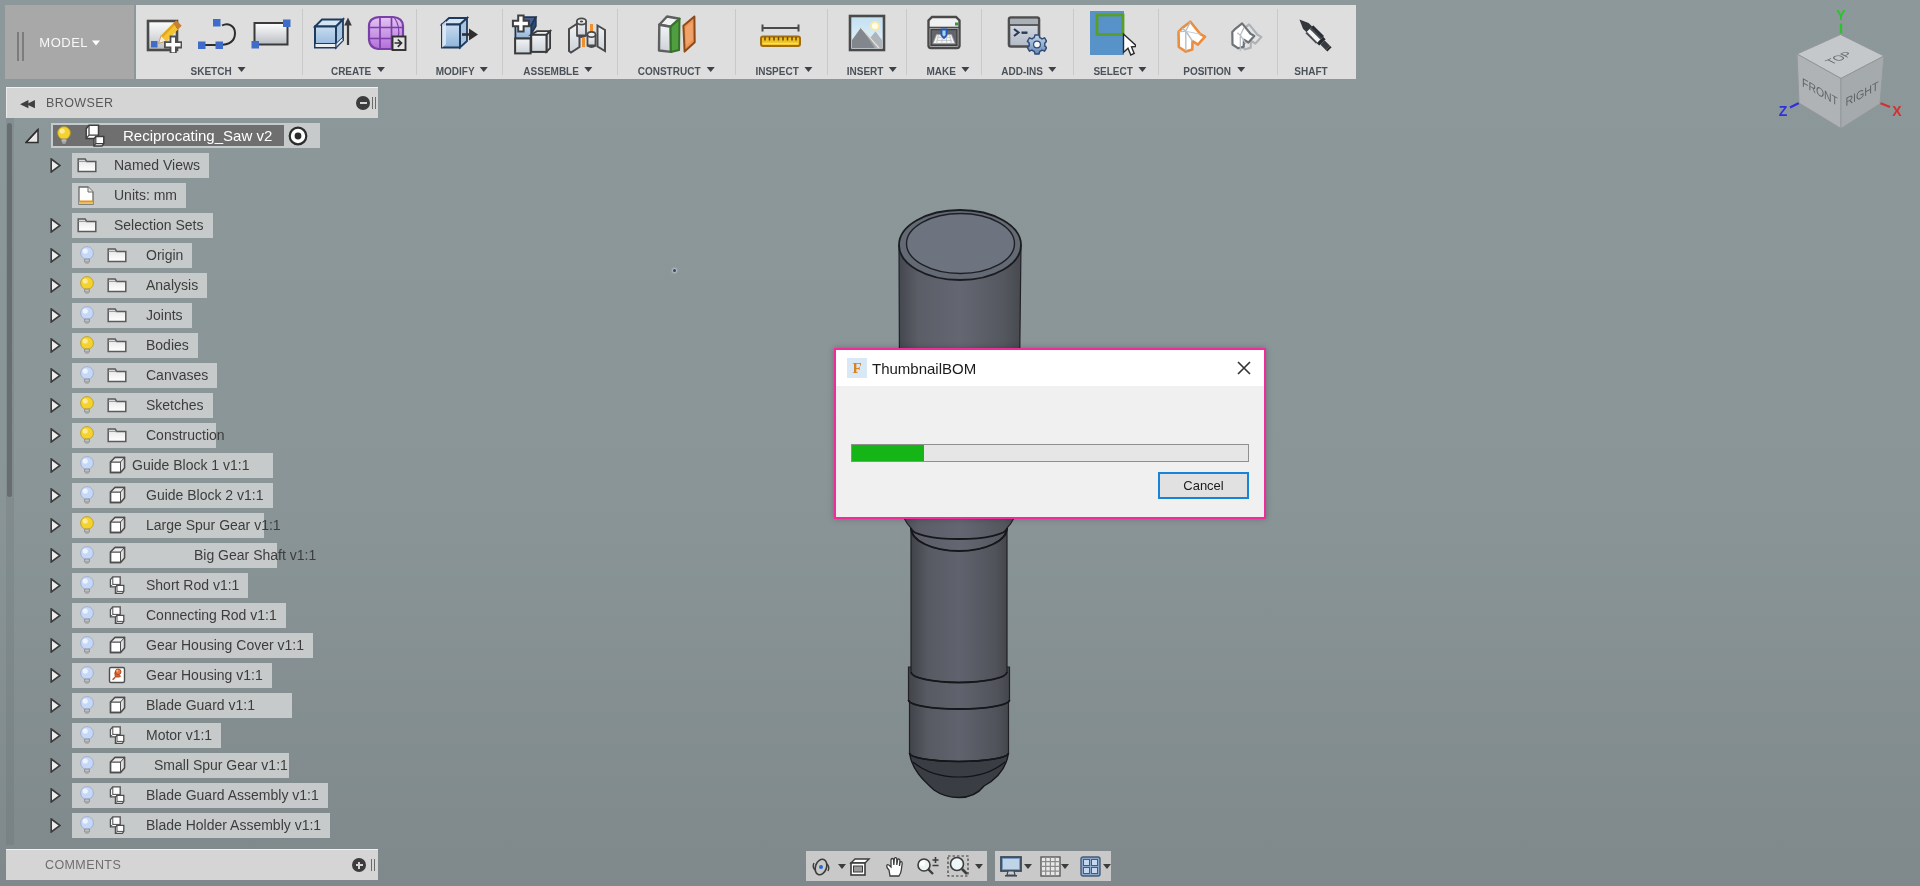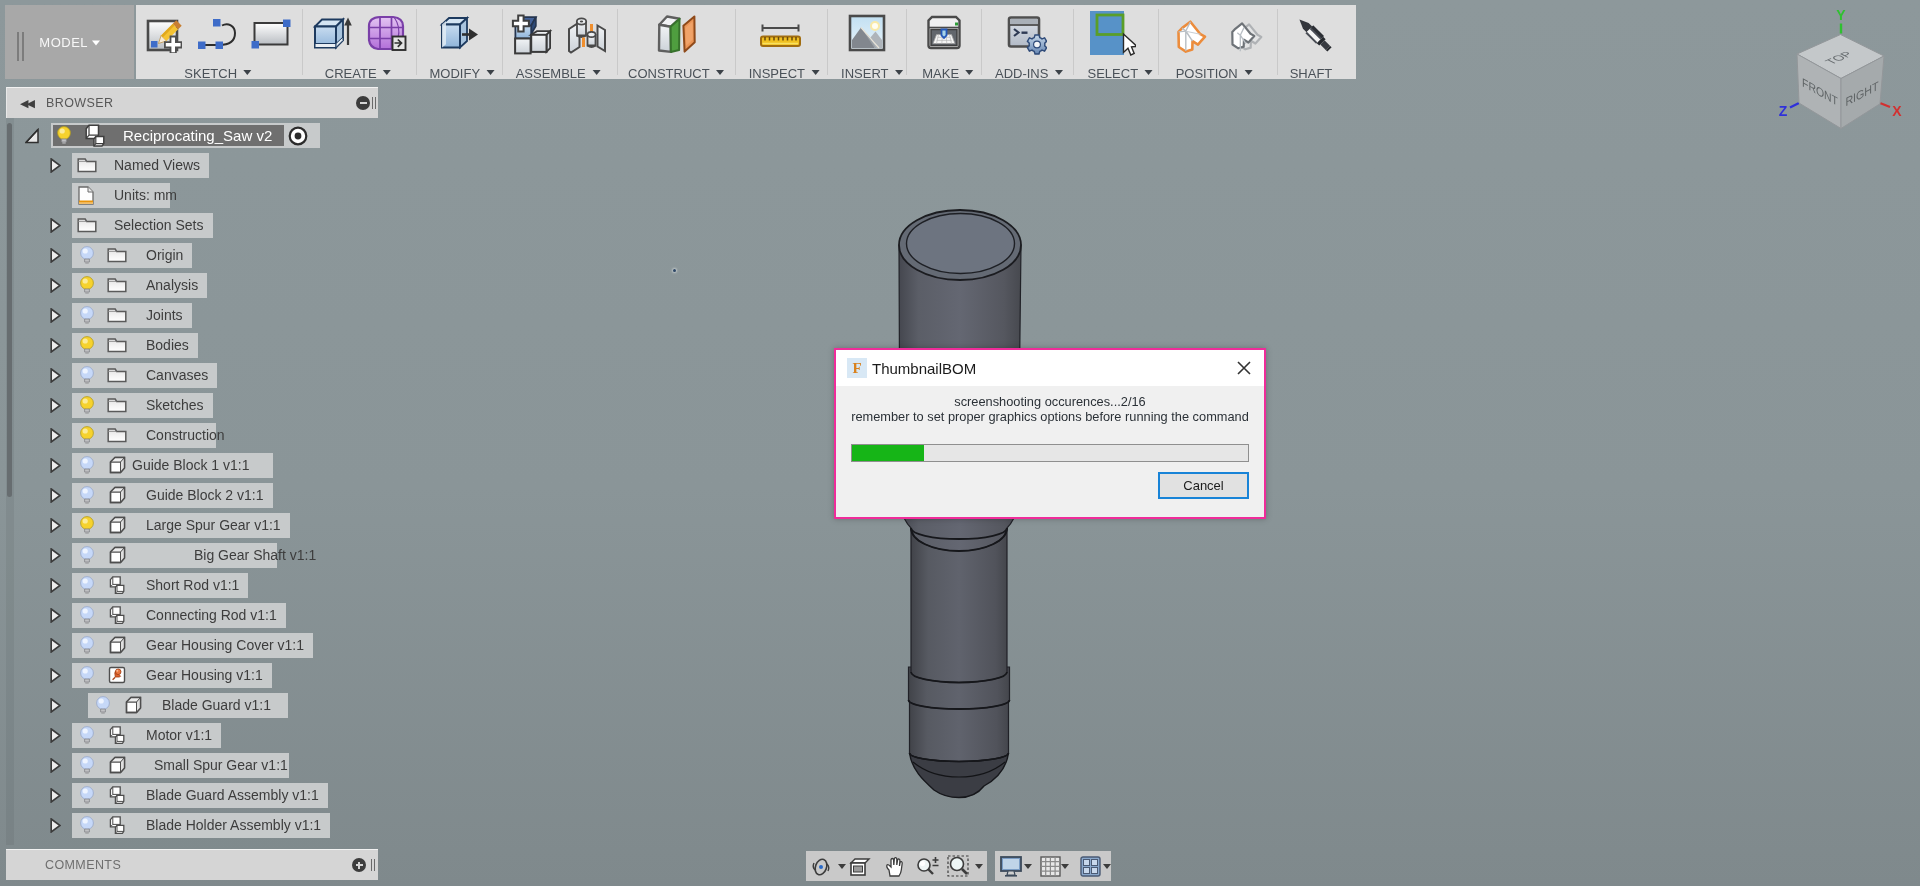"SKETCH" .tlabel { font-size: 13px -> 10px; font-weight: none -> bold }
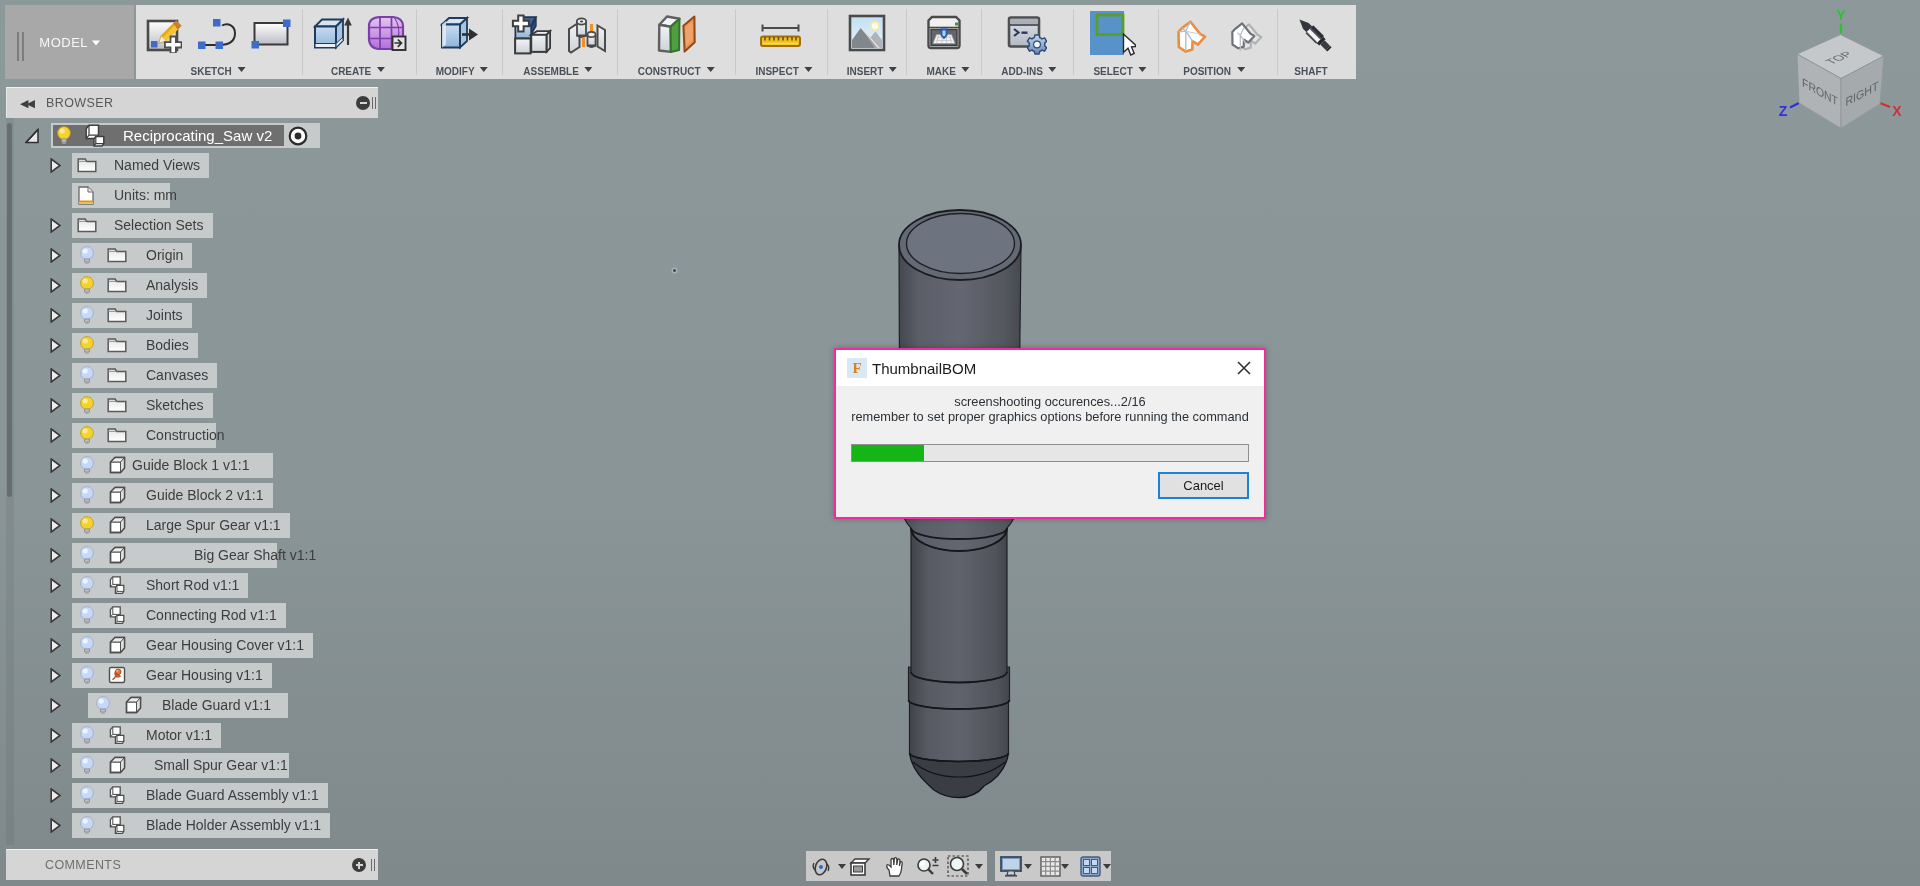"Units: mm" div.chip { width: 98px -> 114px }
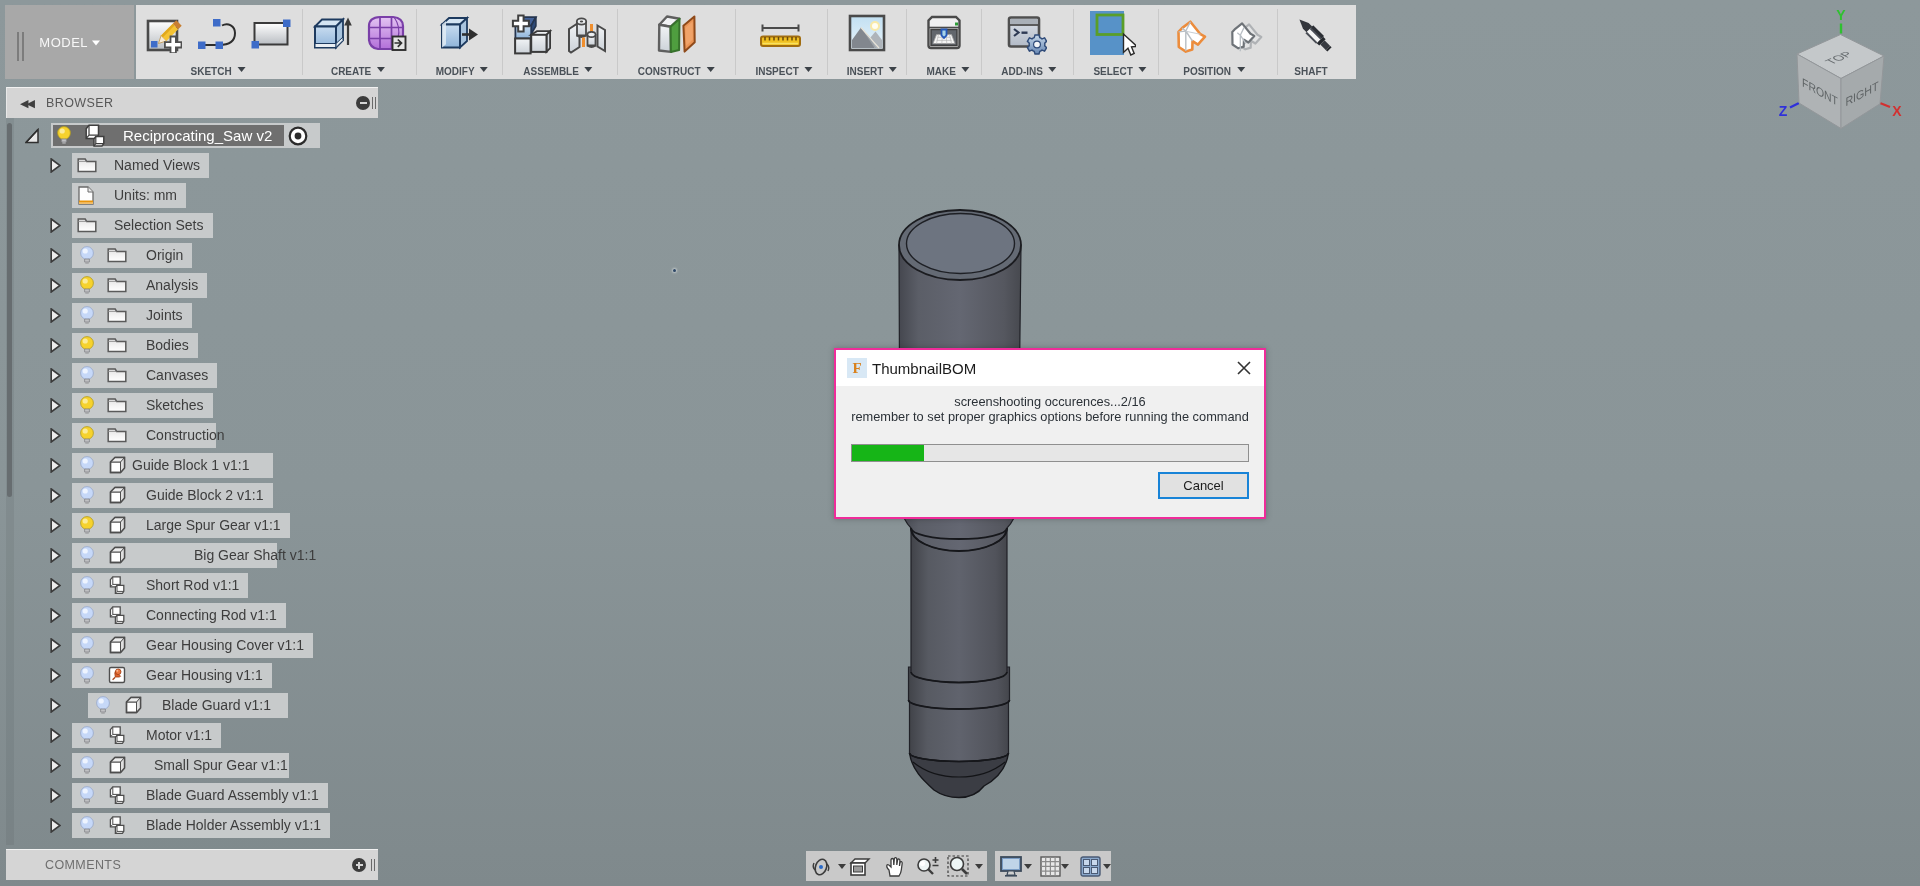"screenshooting occurences...2/16" div.msg { html: <div>screenshooting occurences...2/16<br>remember to set proper graphics options before running the command</div> -> none }
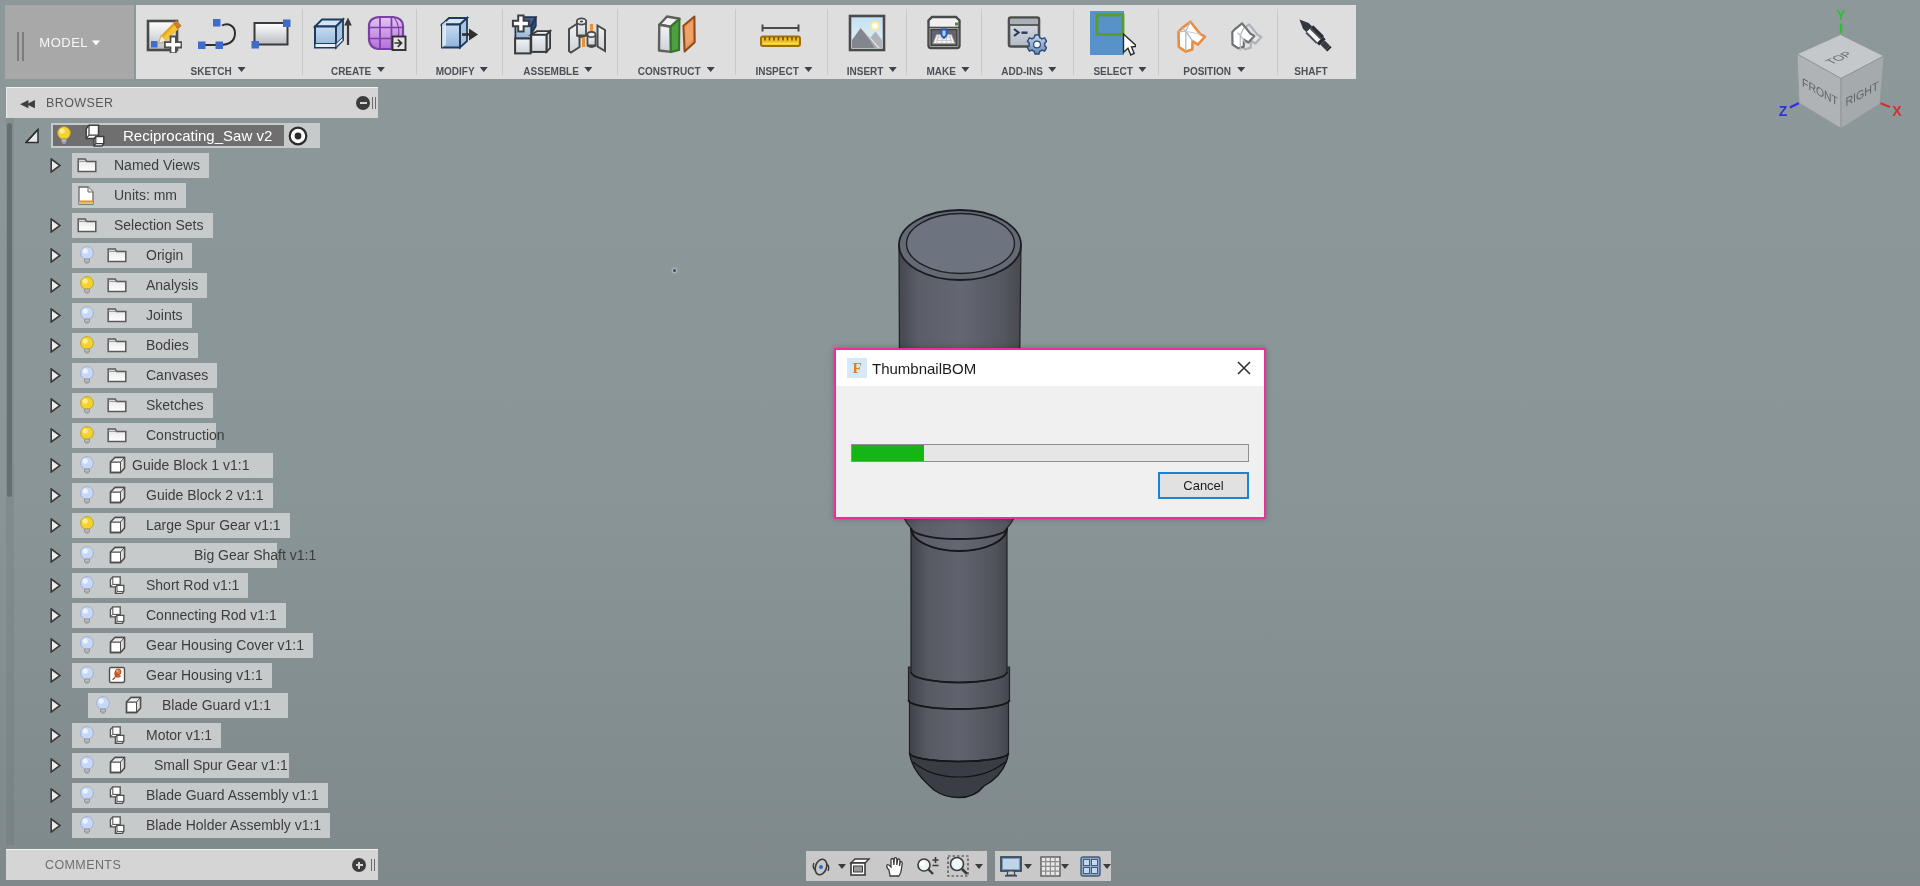"Large Spur Gear v1:1" div.chip { width: 218px -> 192px }
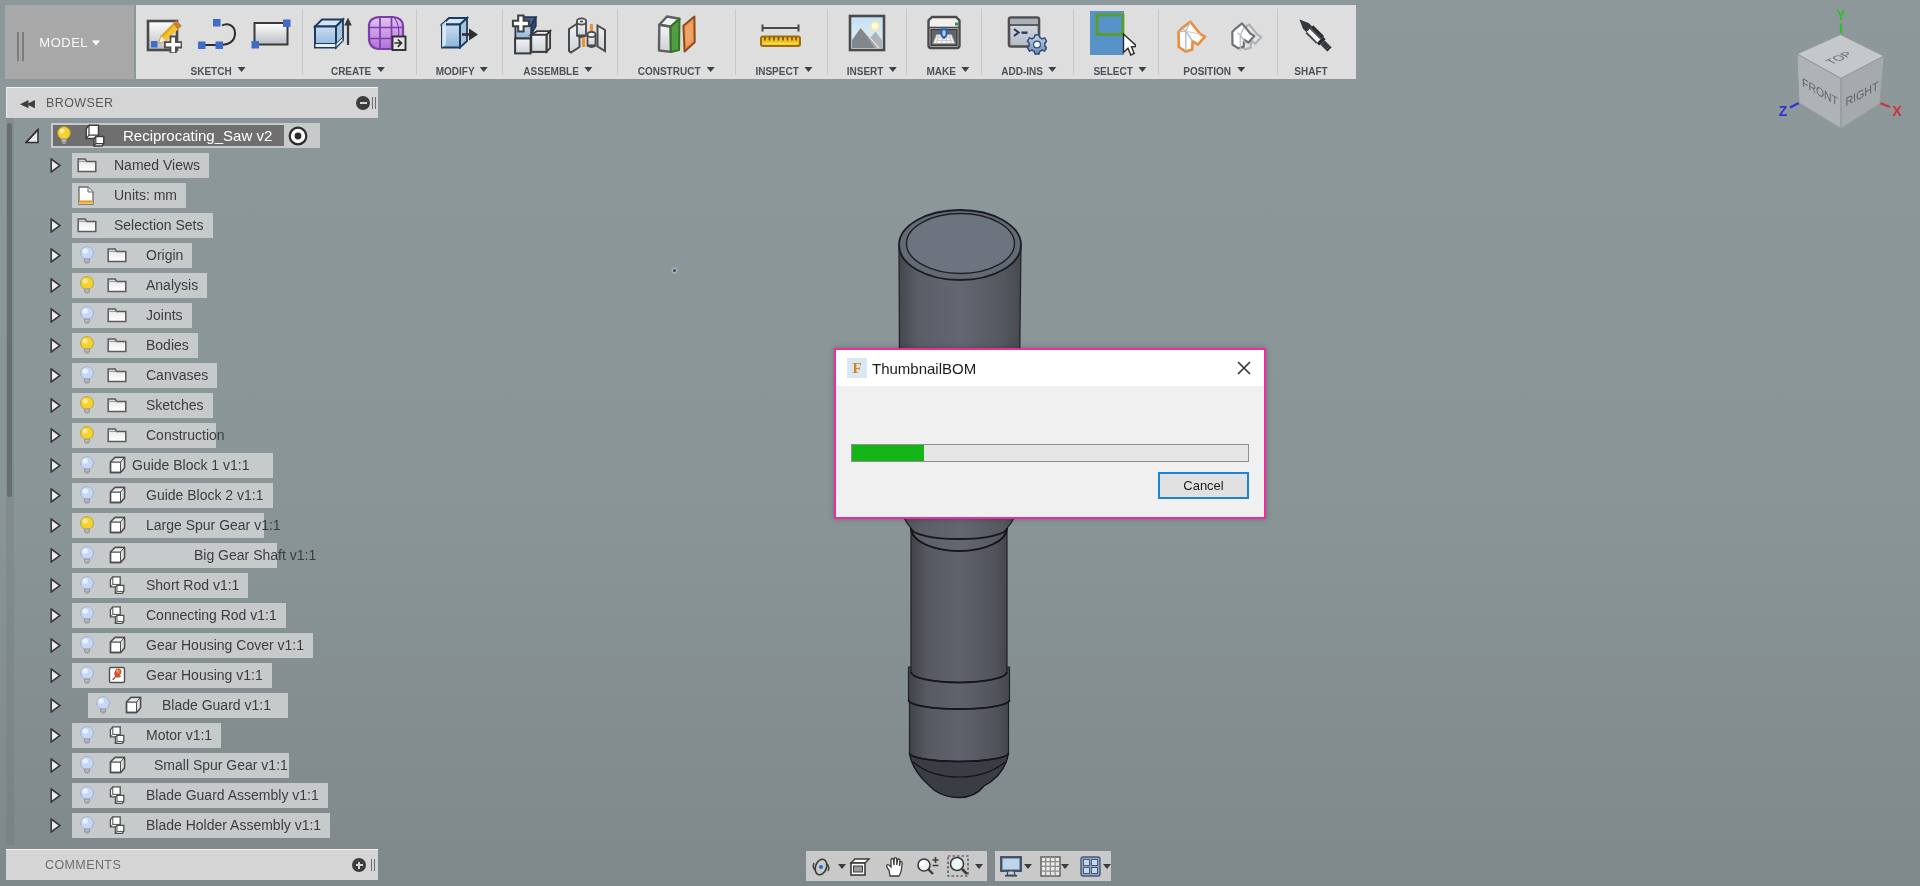"Blade Guard v1:1" div.chip { margin-left: 16px -> none; width: 200px -> 220px }
